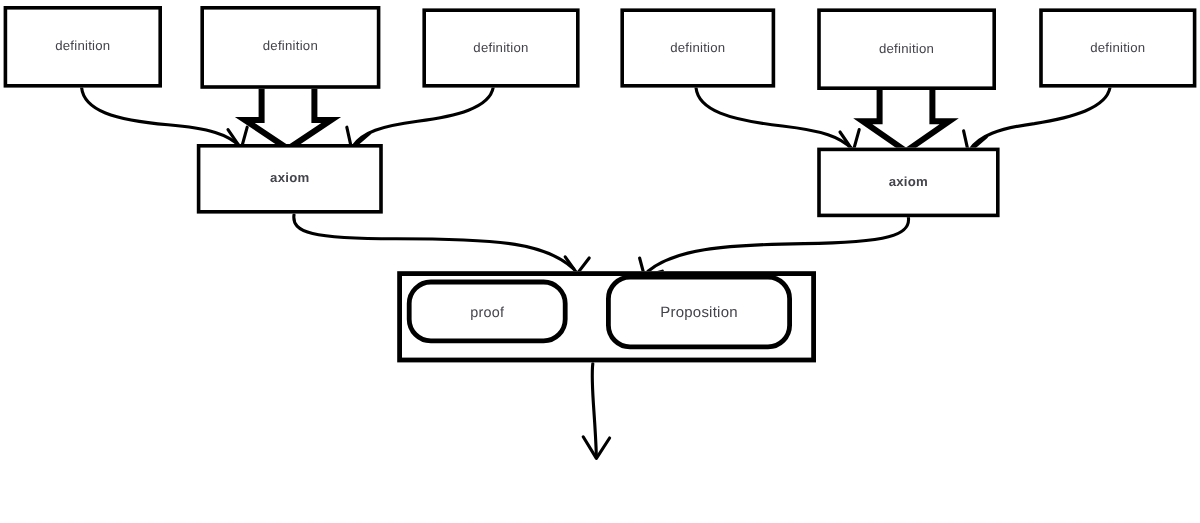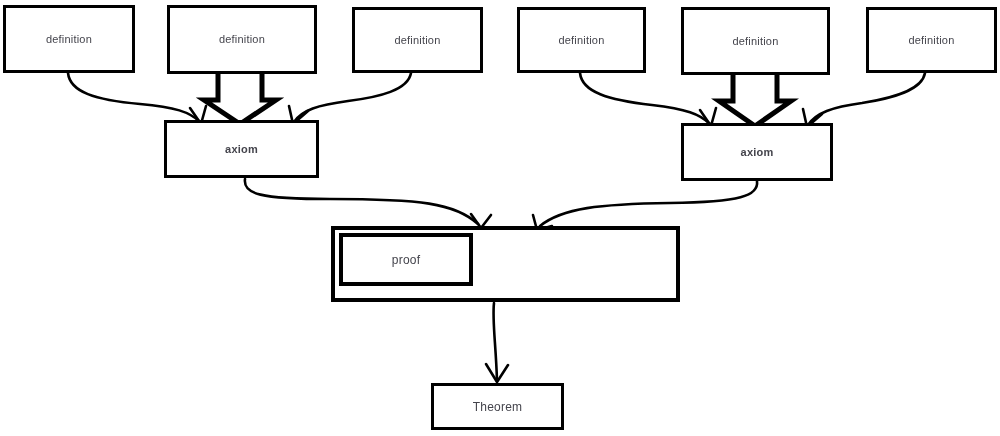"proof" .node.proof, .node.proposition { border-radius: none -> 20px }
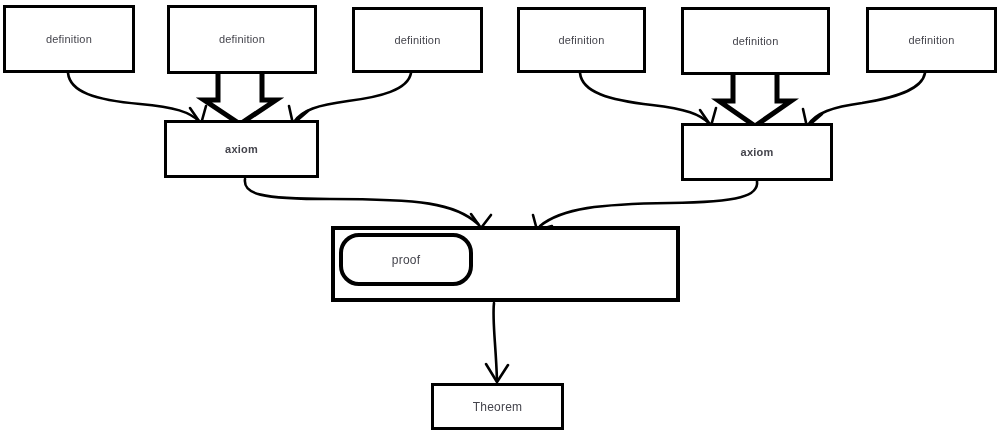"Proposition" div.node { html: none -> <div> <span>Proposition</span> </div> }
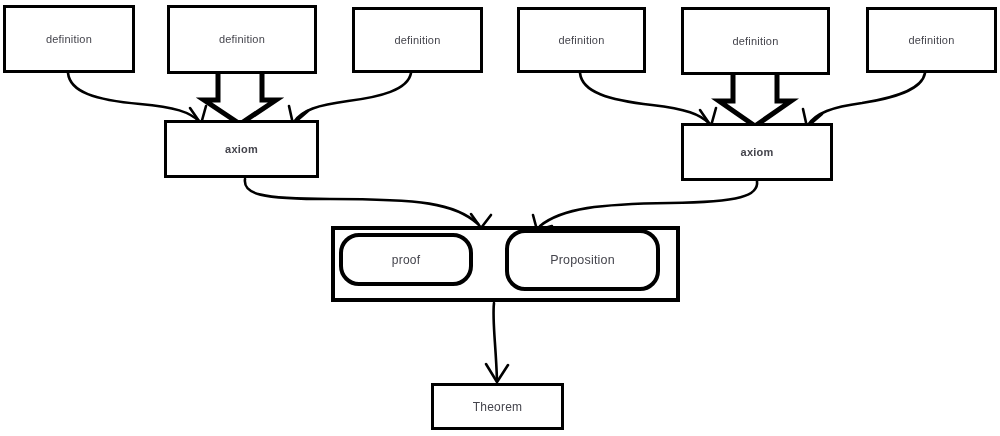"Theorem" div.node { html: <div> <span>Theorem</span> </div> -> none }
